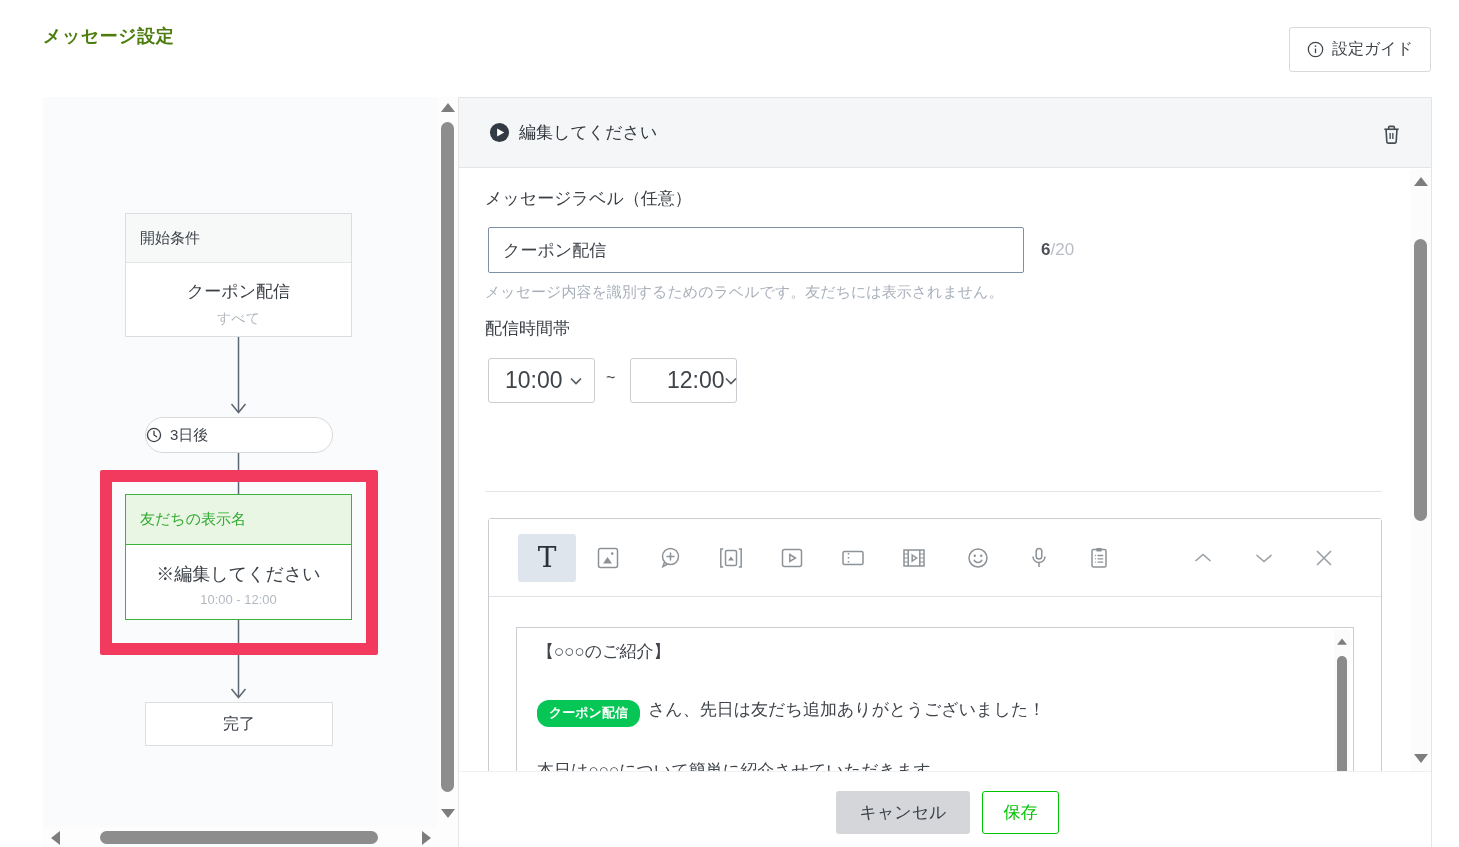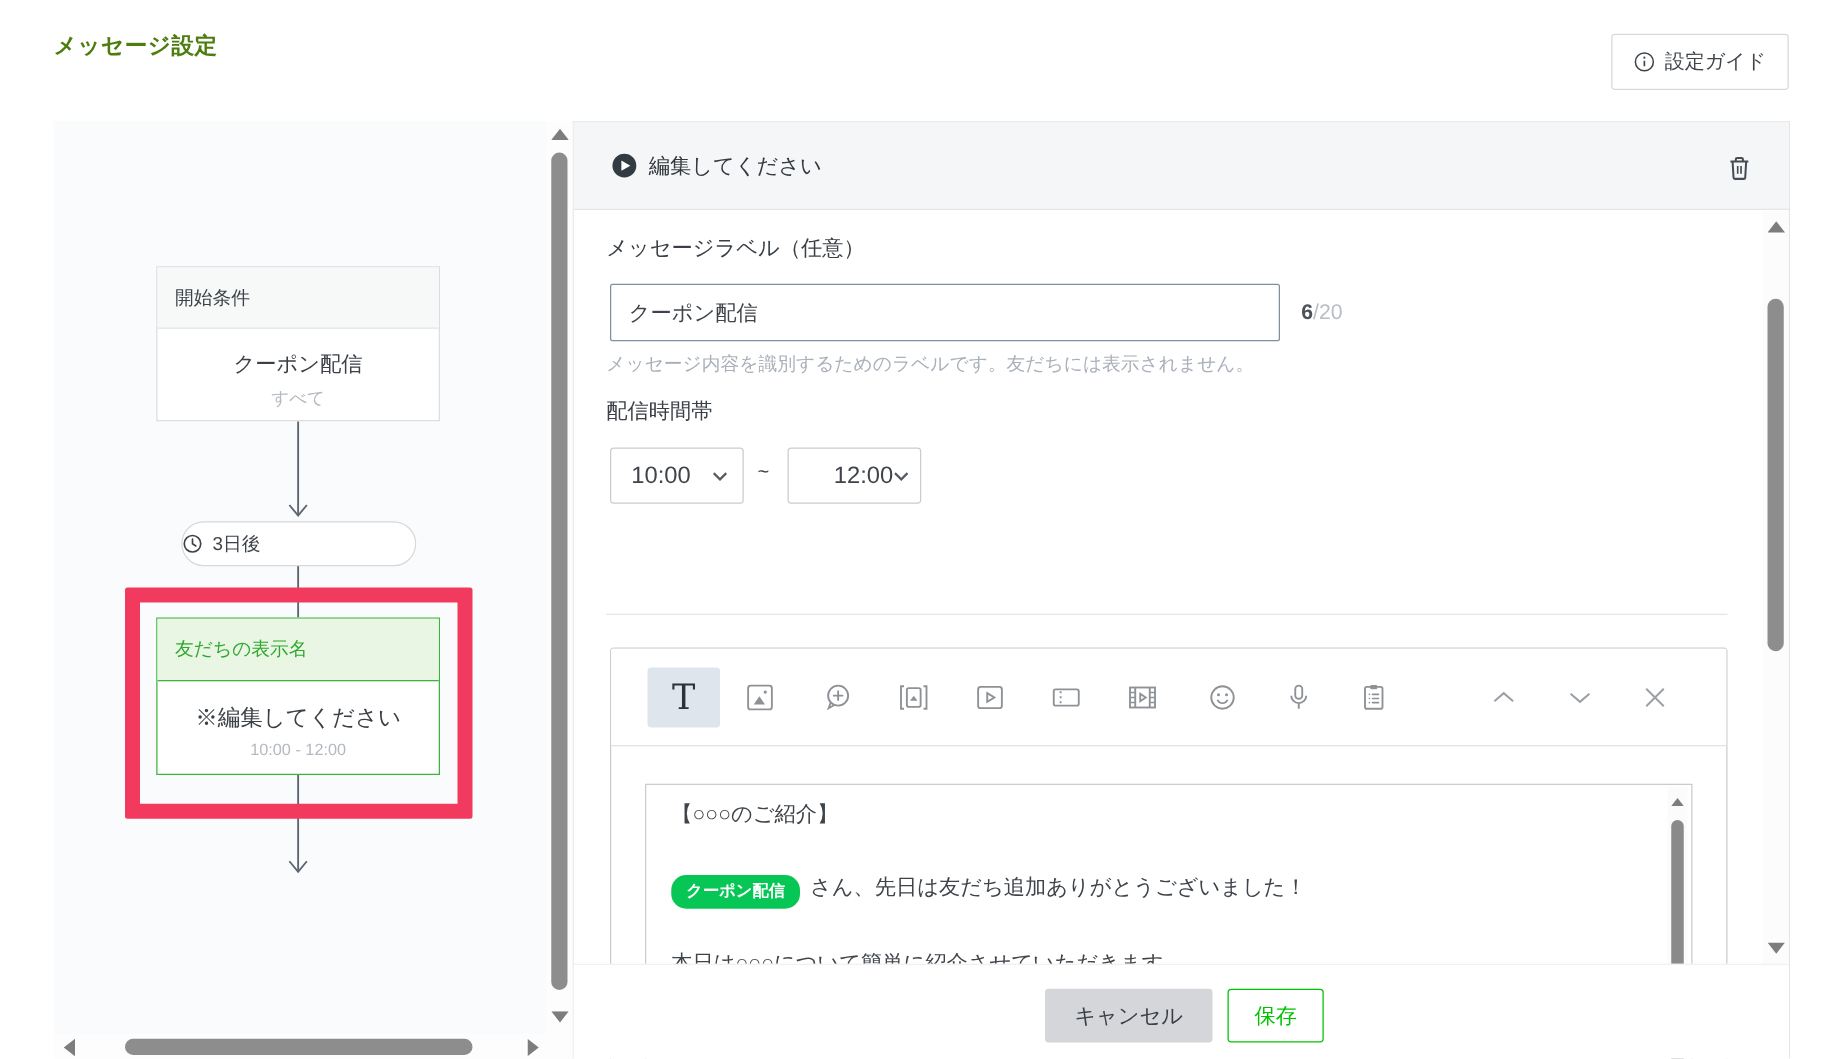"10:00" .time-select { font-size: 19px -> 23px }
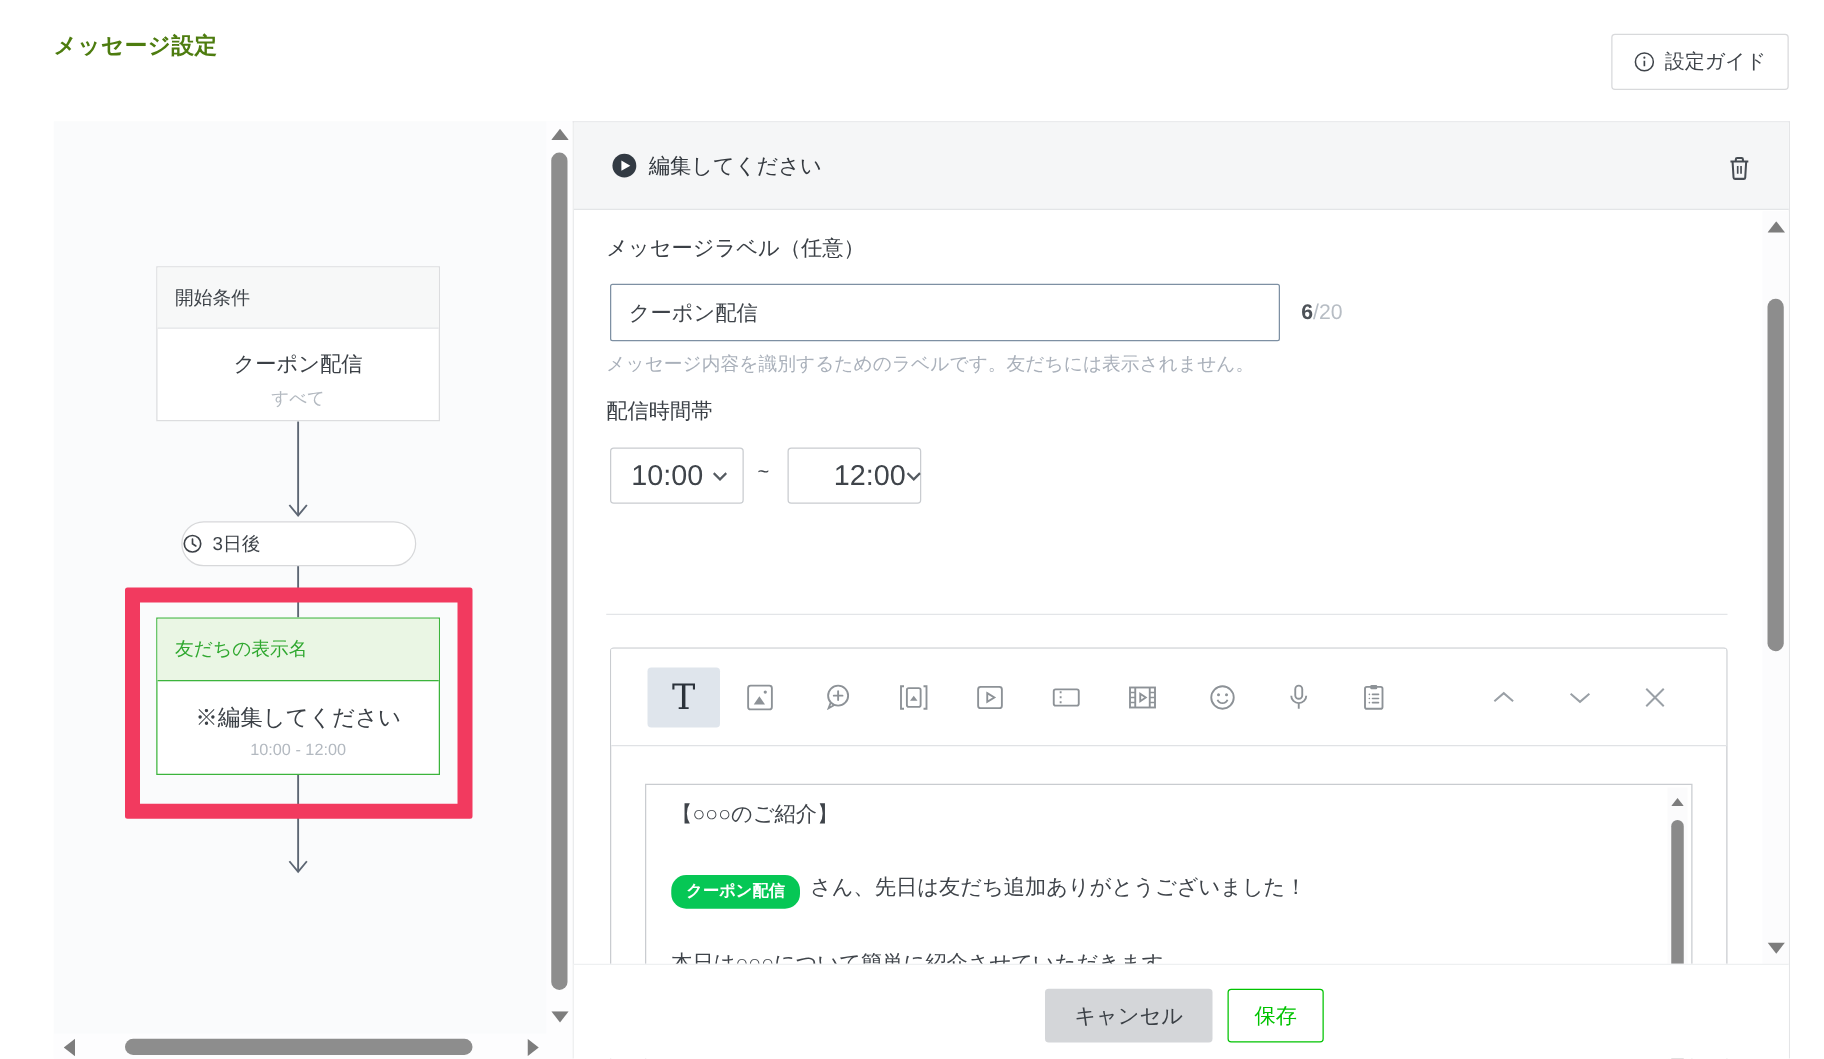"完了" div.end-box { html: none -> <div> <span>完了</span> </div> }
